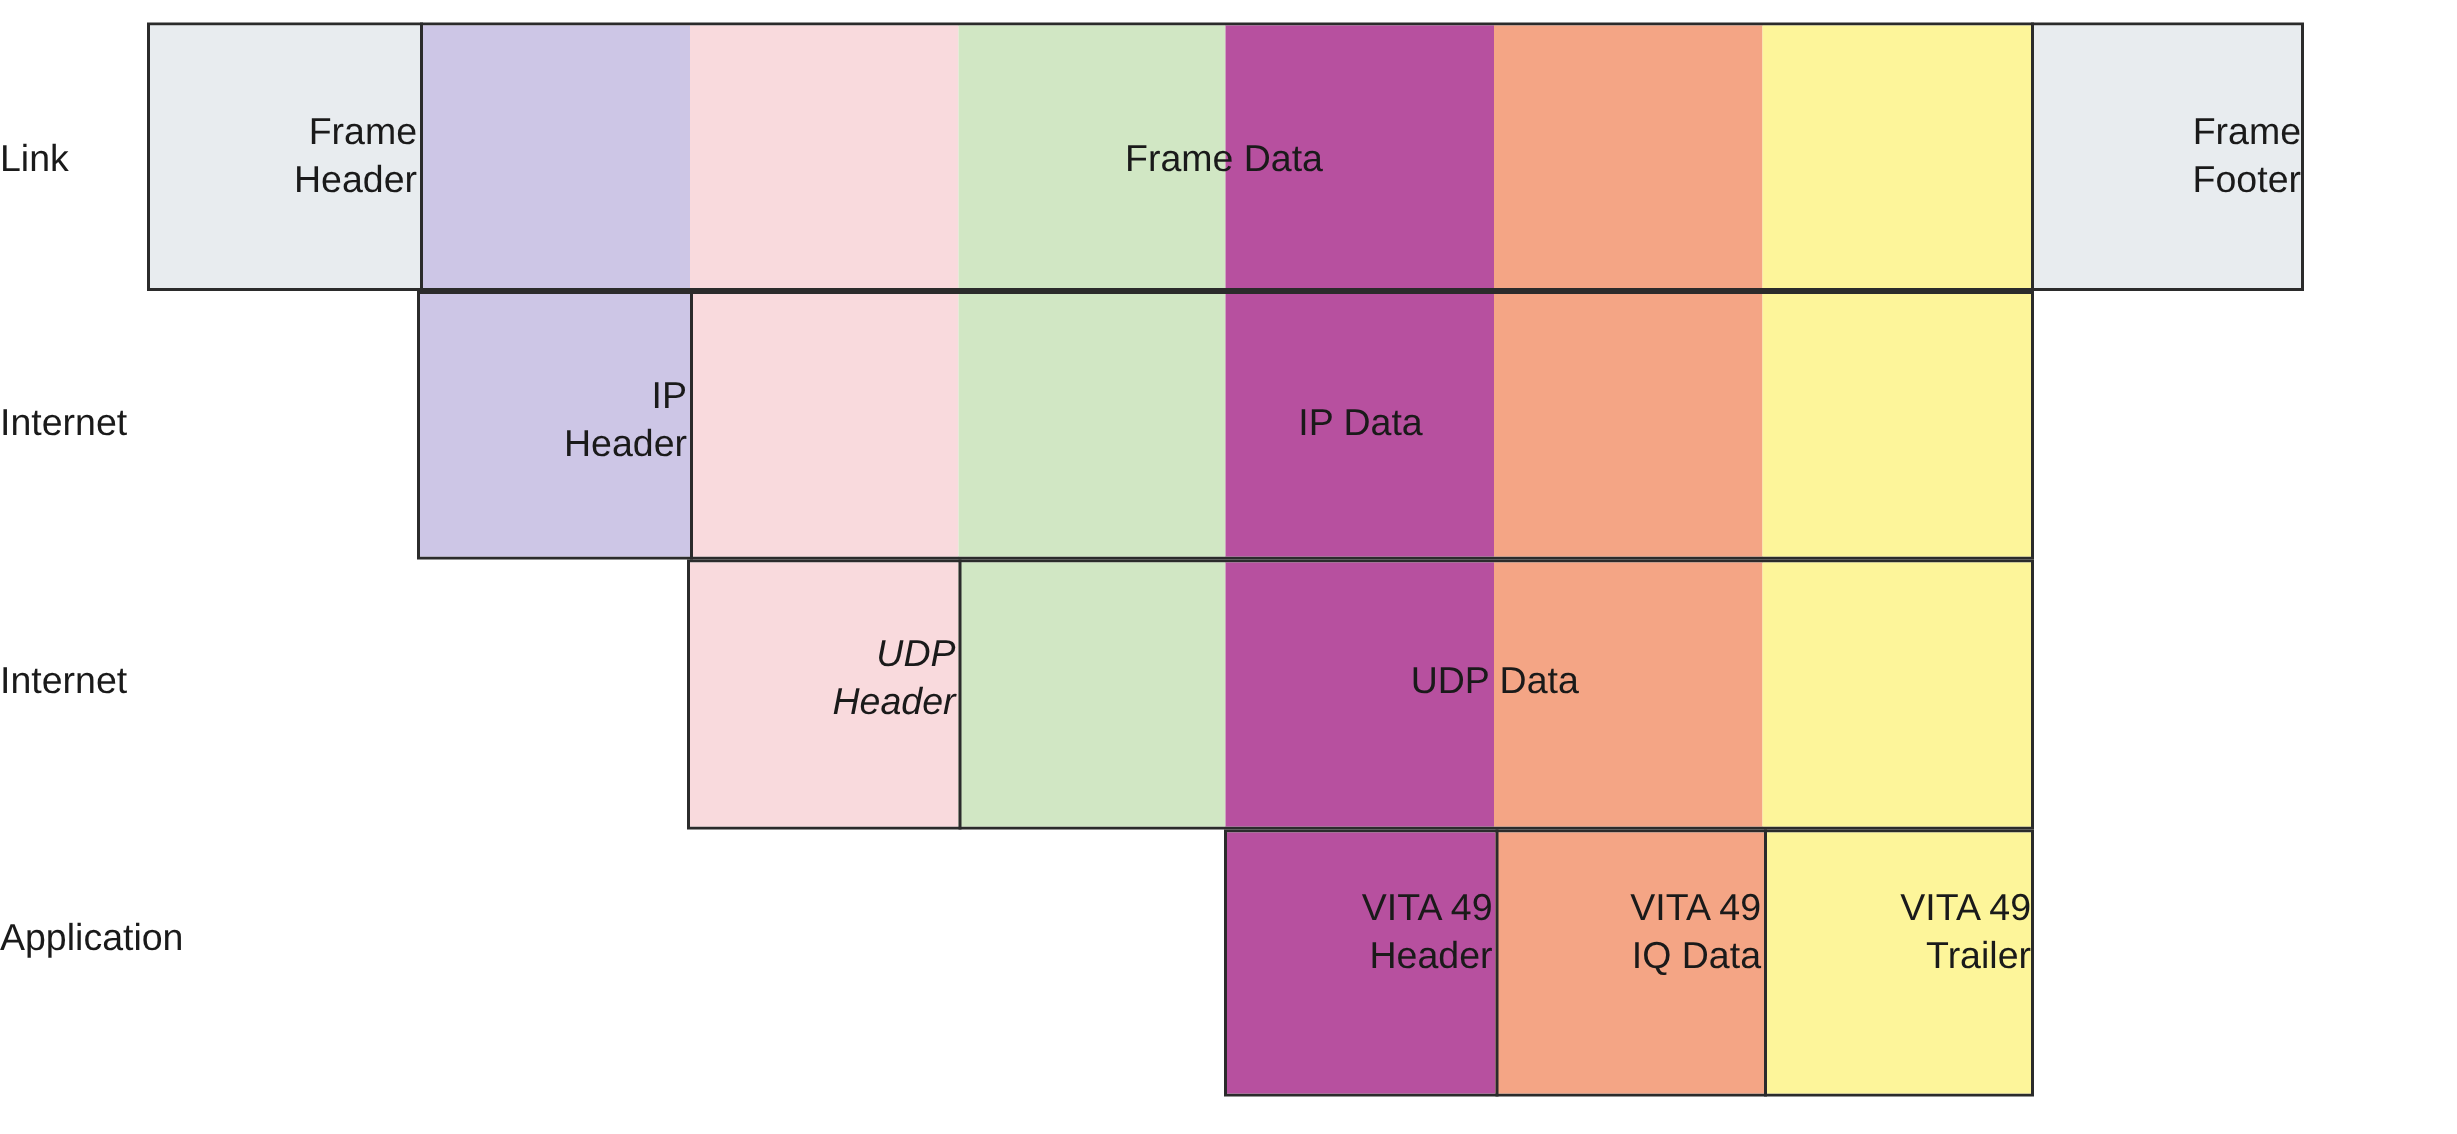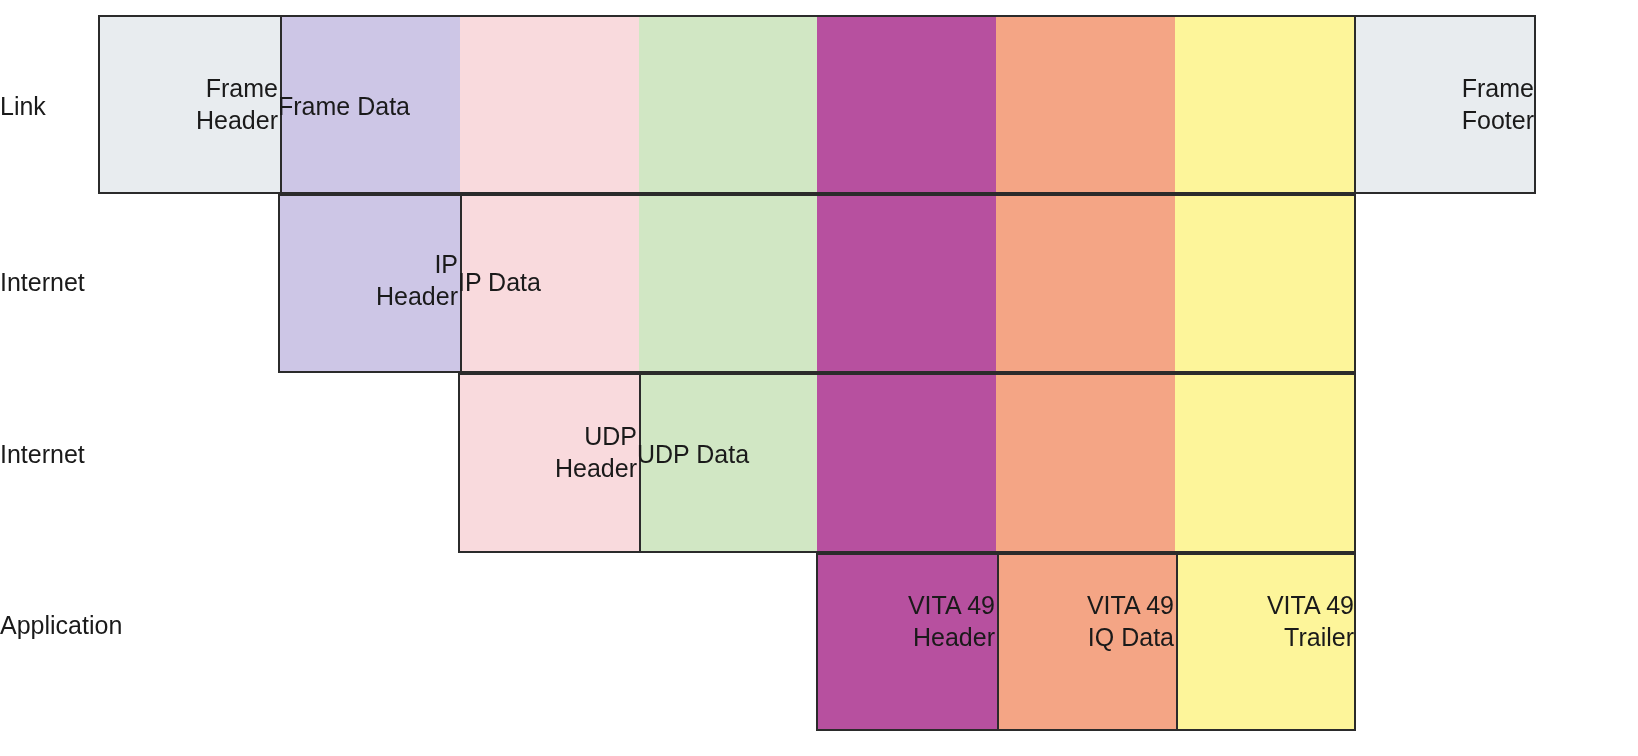"Frame Data" .span-text { text-align: left -> center }
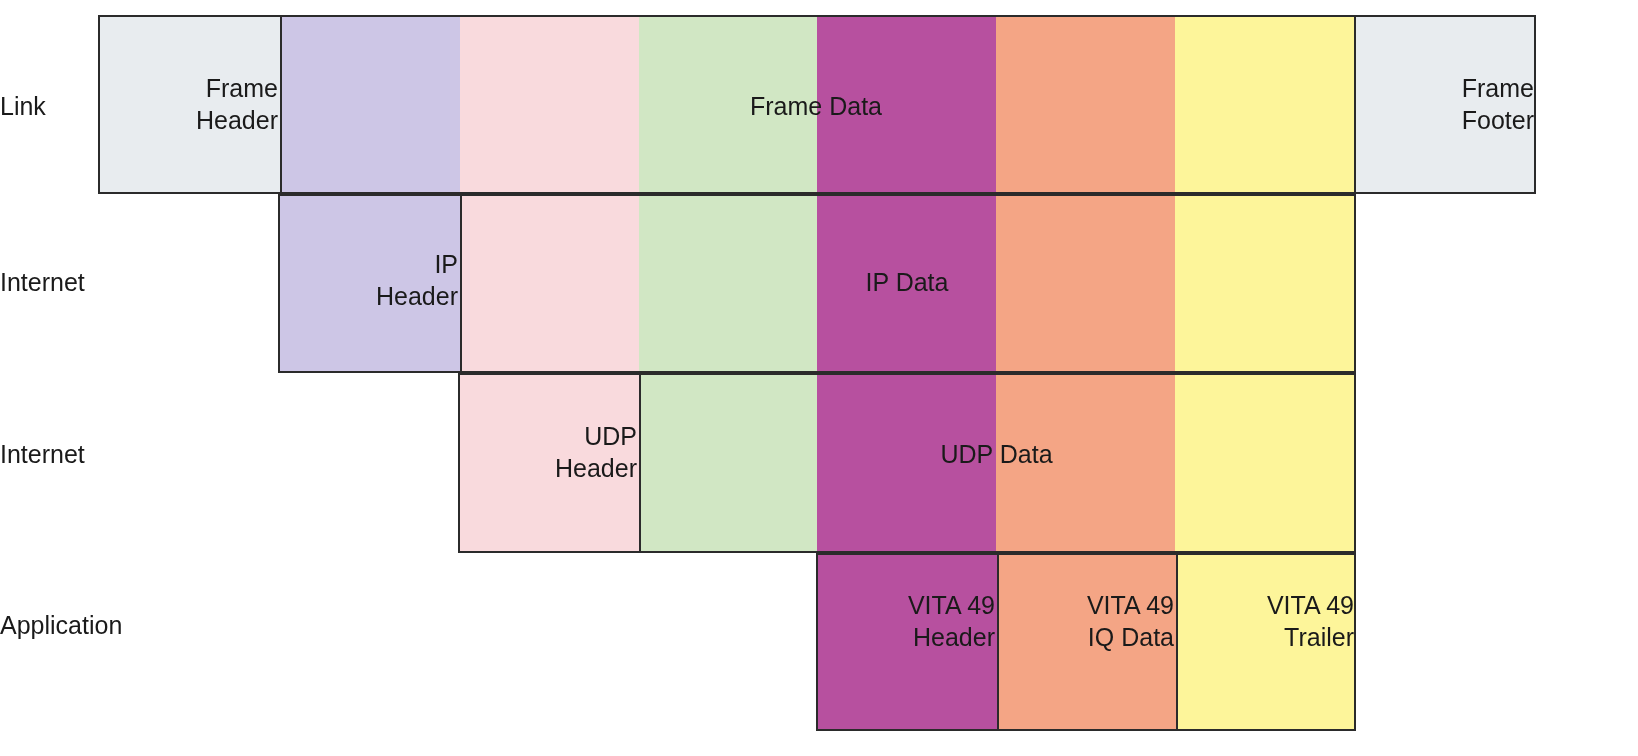"UDP" div.cell-text { font-style: none -> italic }
